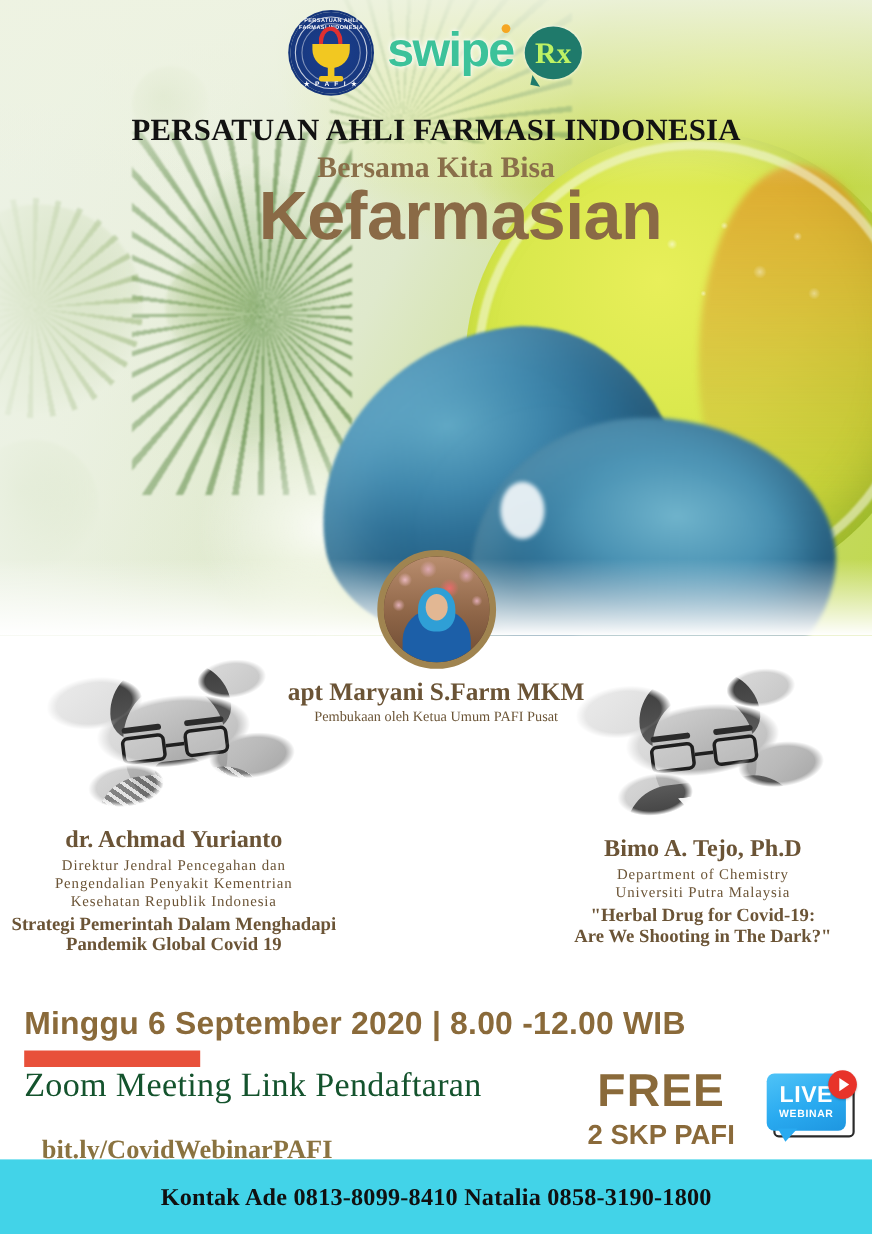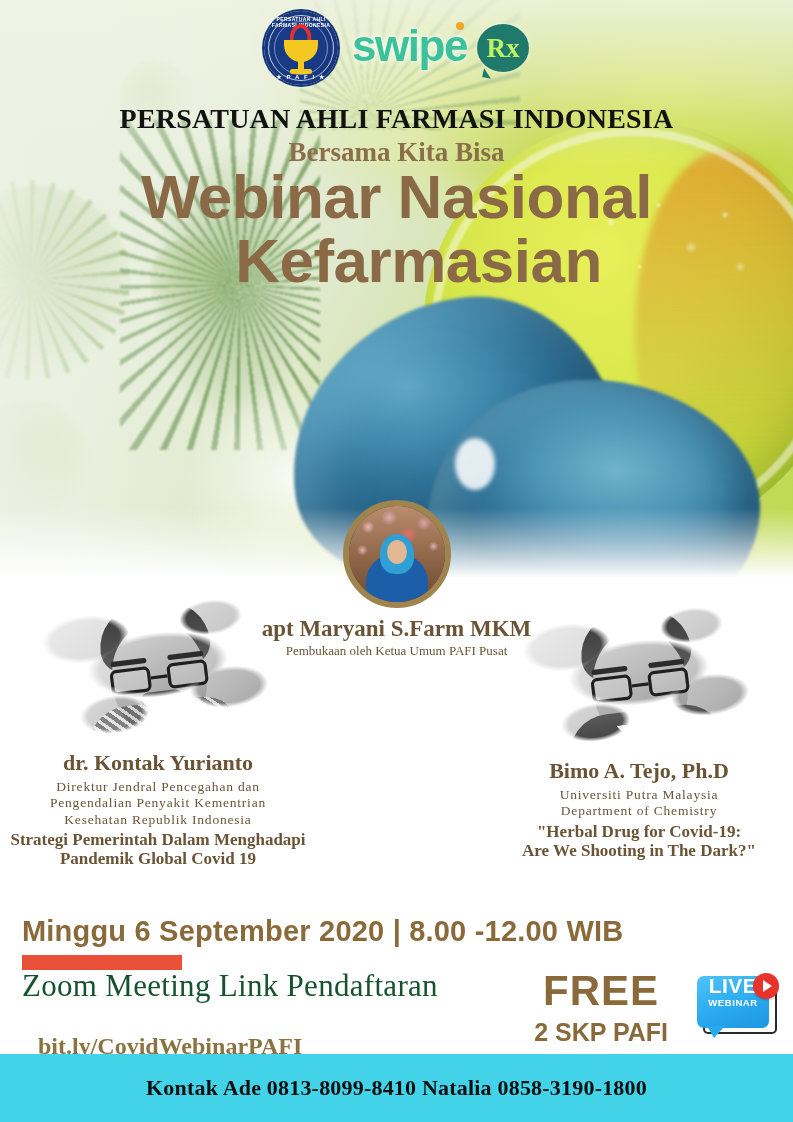"Webinar Nasional" span.l1 { html: <span>Webinar Nasional</span> -> none }
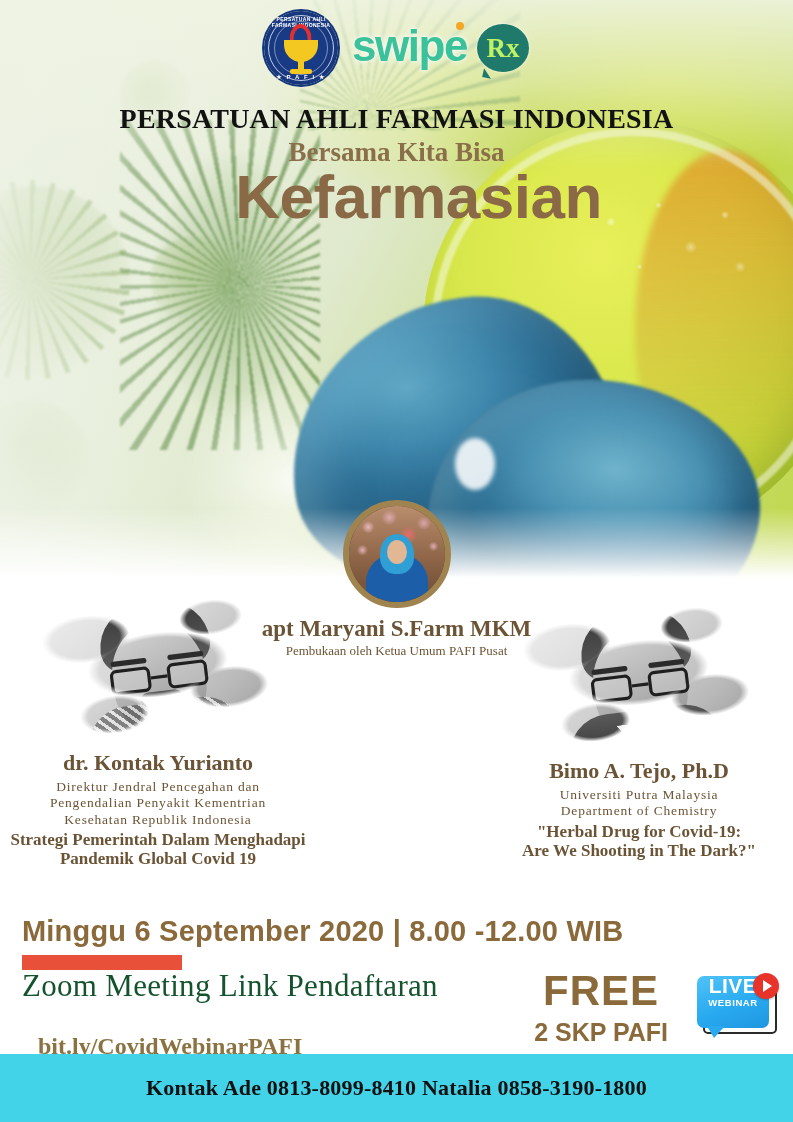"dr. Kontak Yurianto" div.sp-name { text: Kontak -> Achmad }
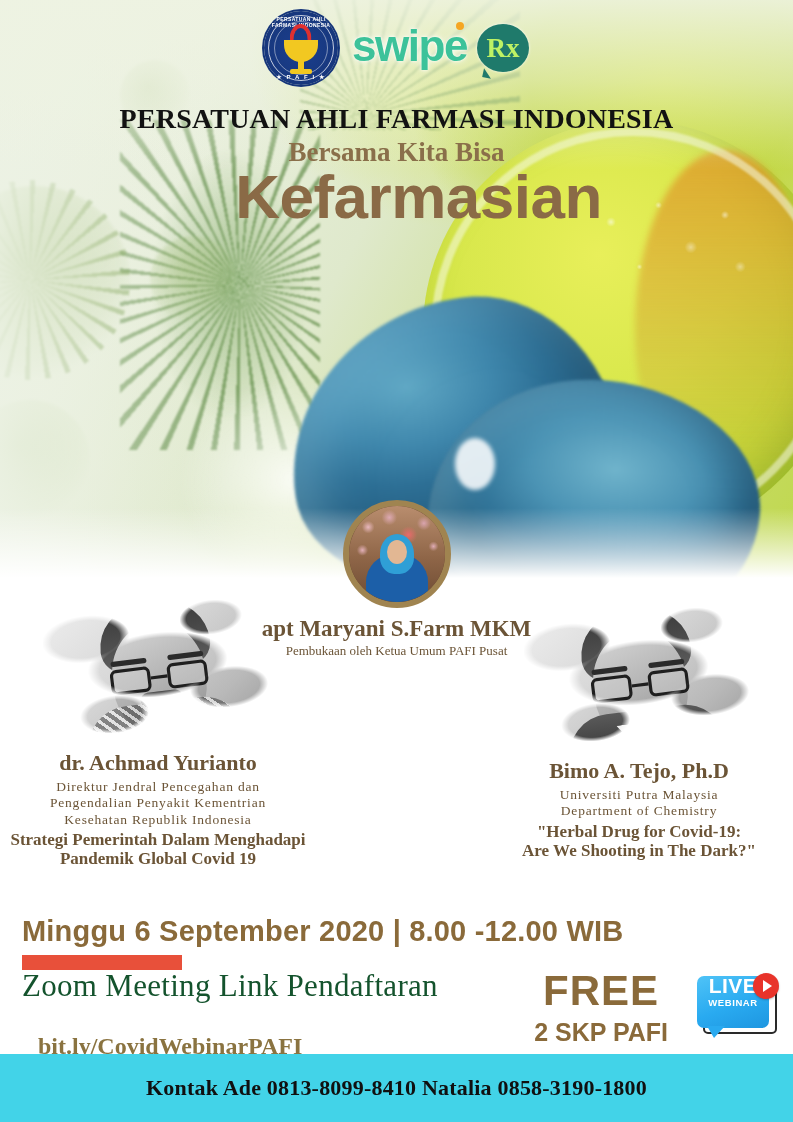"Universiti Putra Malaysia" div { order: before "Department of Chemistry" -> after "Department of Chemistry" }
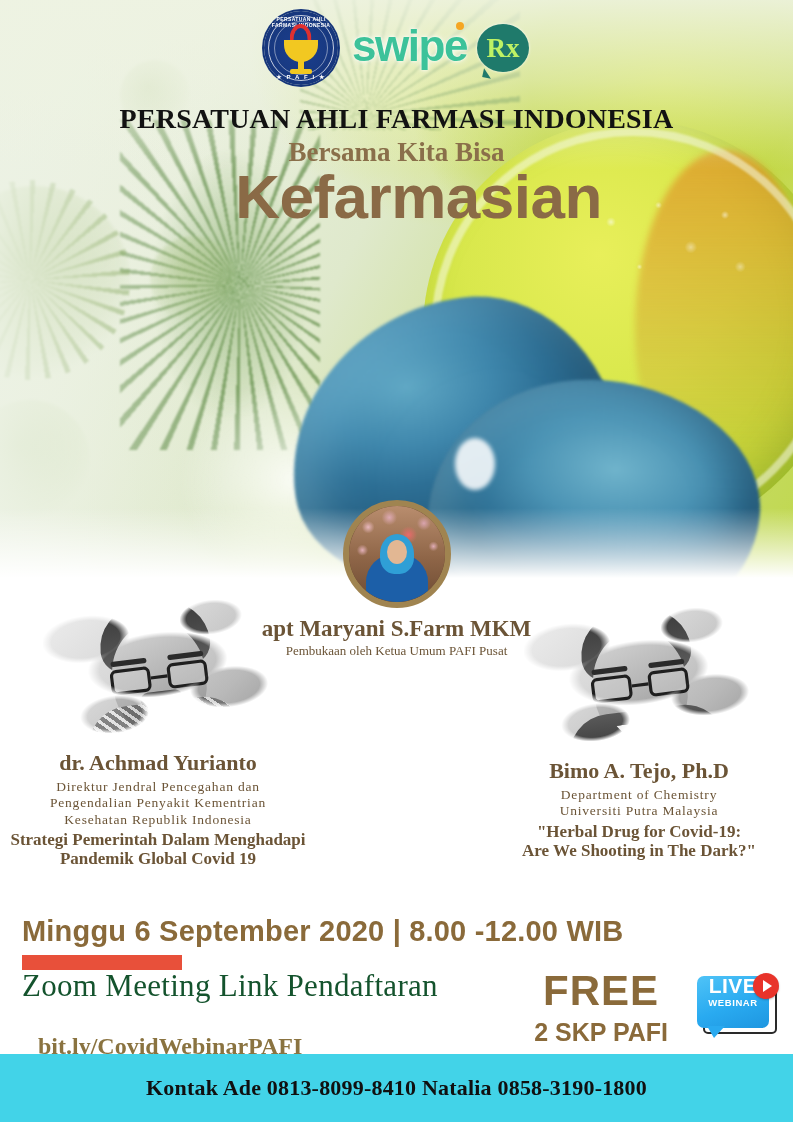"LIVE" .lb-bubble { justify-content: flex-start -> center }
